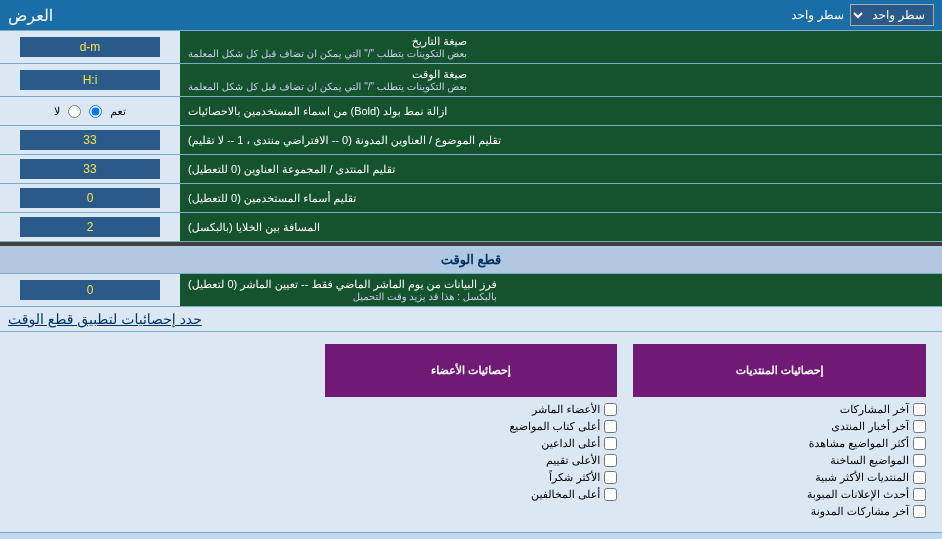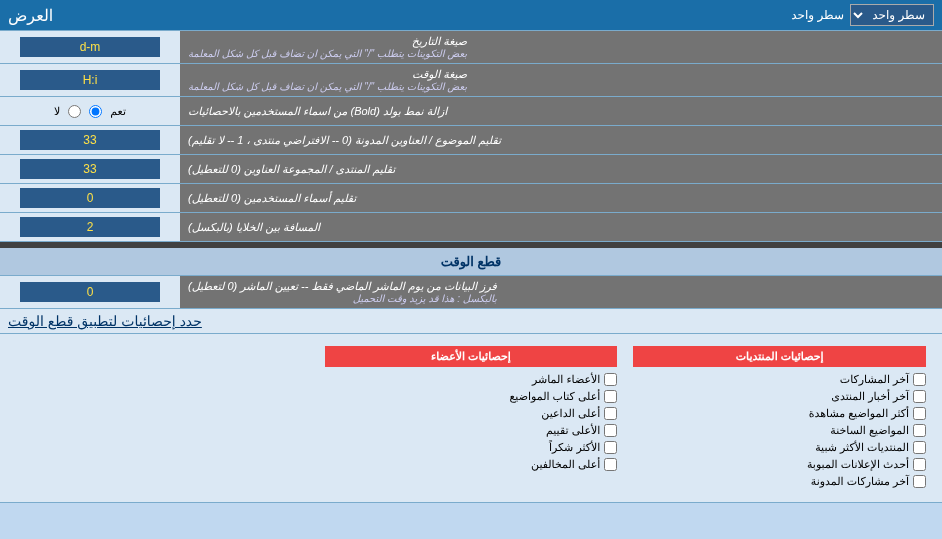"صيغة التاريخ" .label-cell { background: #737373 -> #14532d; font-style: italic -> none }
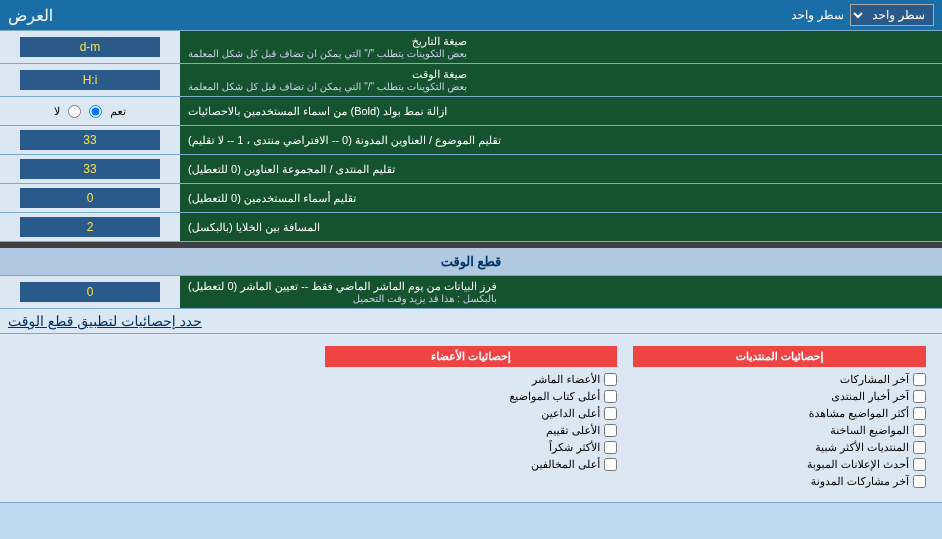"قطع الوقت" .section-title-row { border-top: 6px solid #404040 -> 4px solid #404040 }
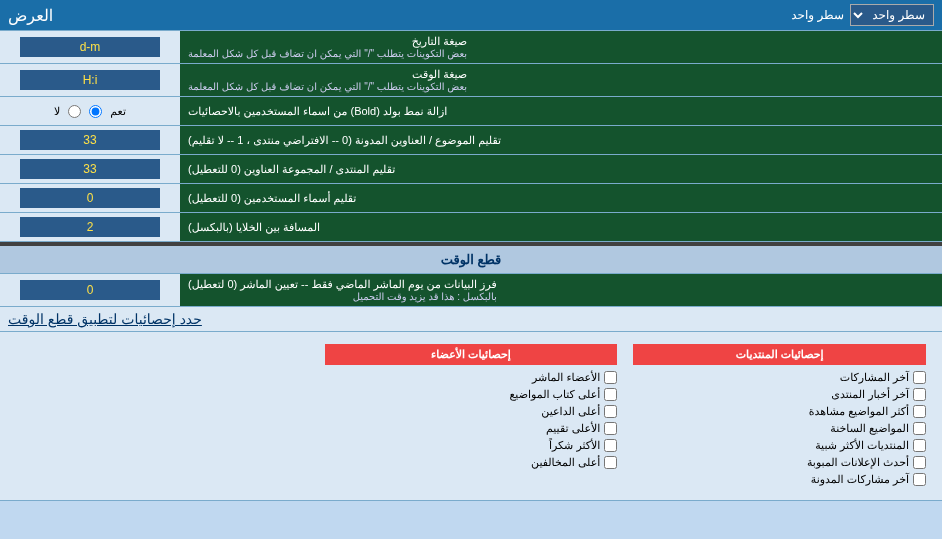"إحصائيات الأعضاء" .checkbox-col-header { background: #ef4444 -> #701a75; padding: 4px -> 20px }
